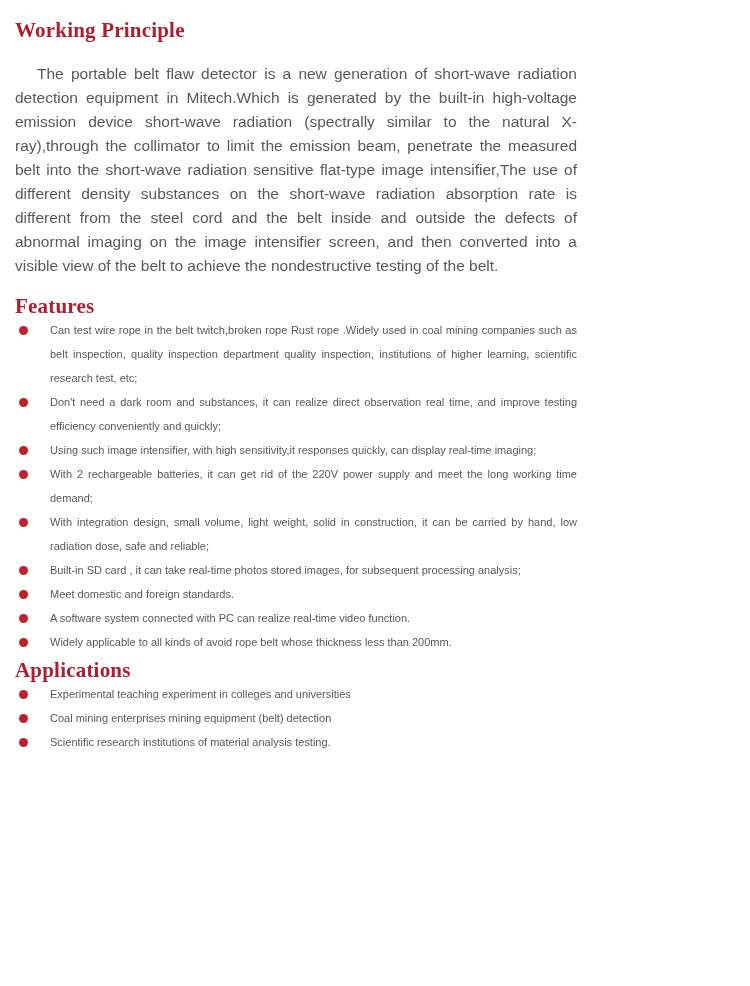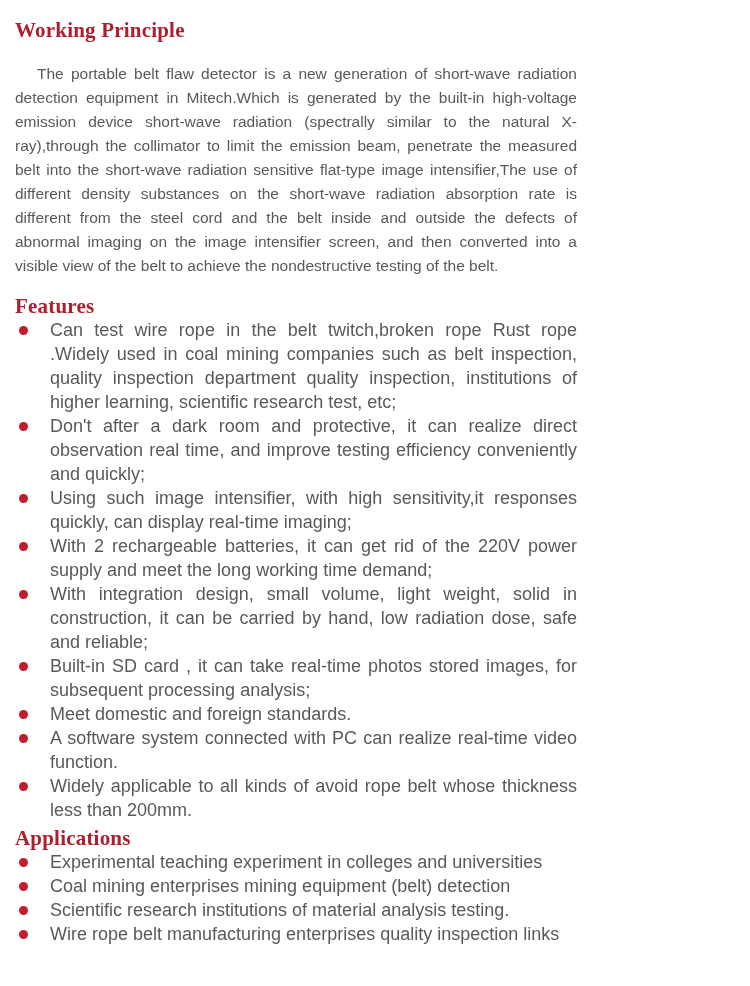"Can test wire rope in" ul.bullet-list li { font-size: 18px -> 11px }
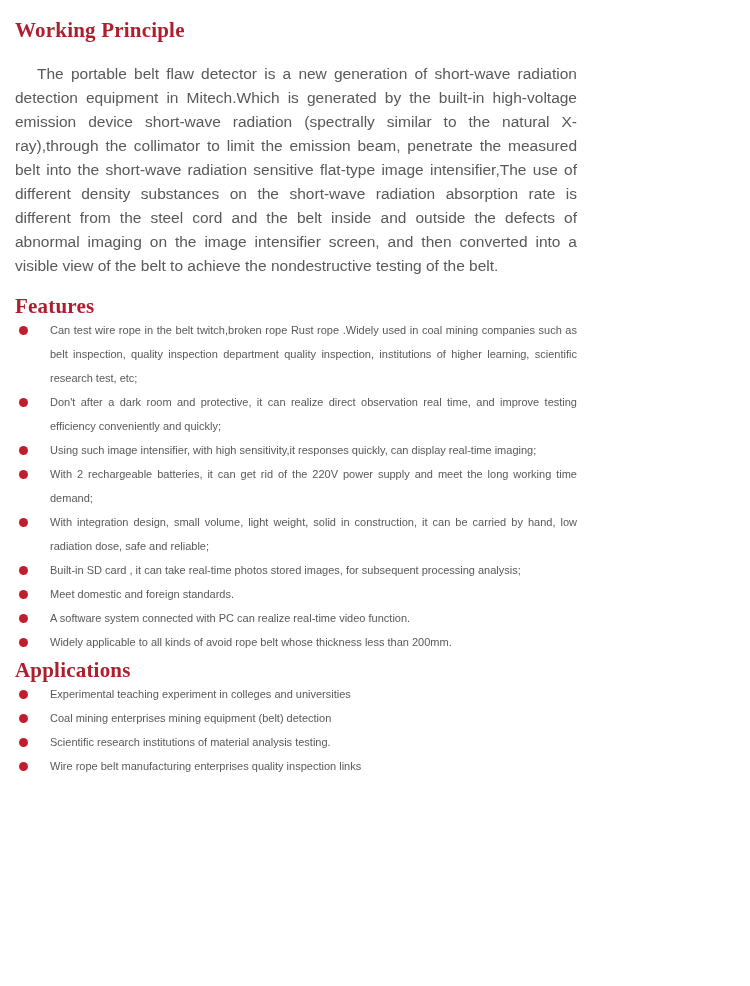"Don't after a dark room" span { text: after a dark room and protective -> need a dark room and substances }
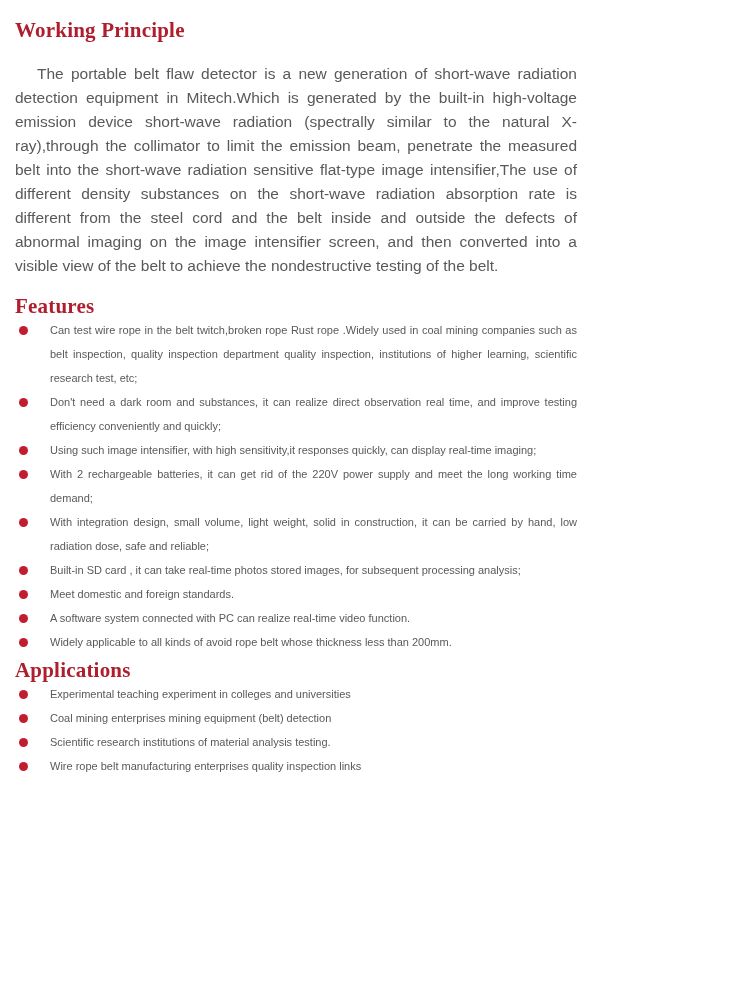"Wire rope belt manufacturing enterprises" li { html: <li><span></span><span>Wire rope belt manufacturing enterprises quality inspection links</span></li> -> none }
